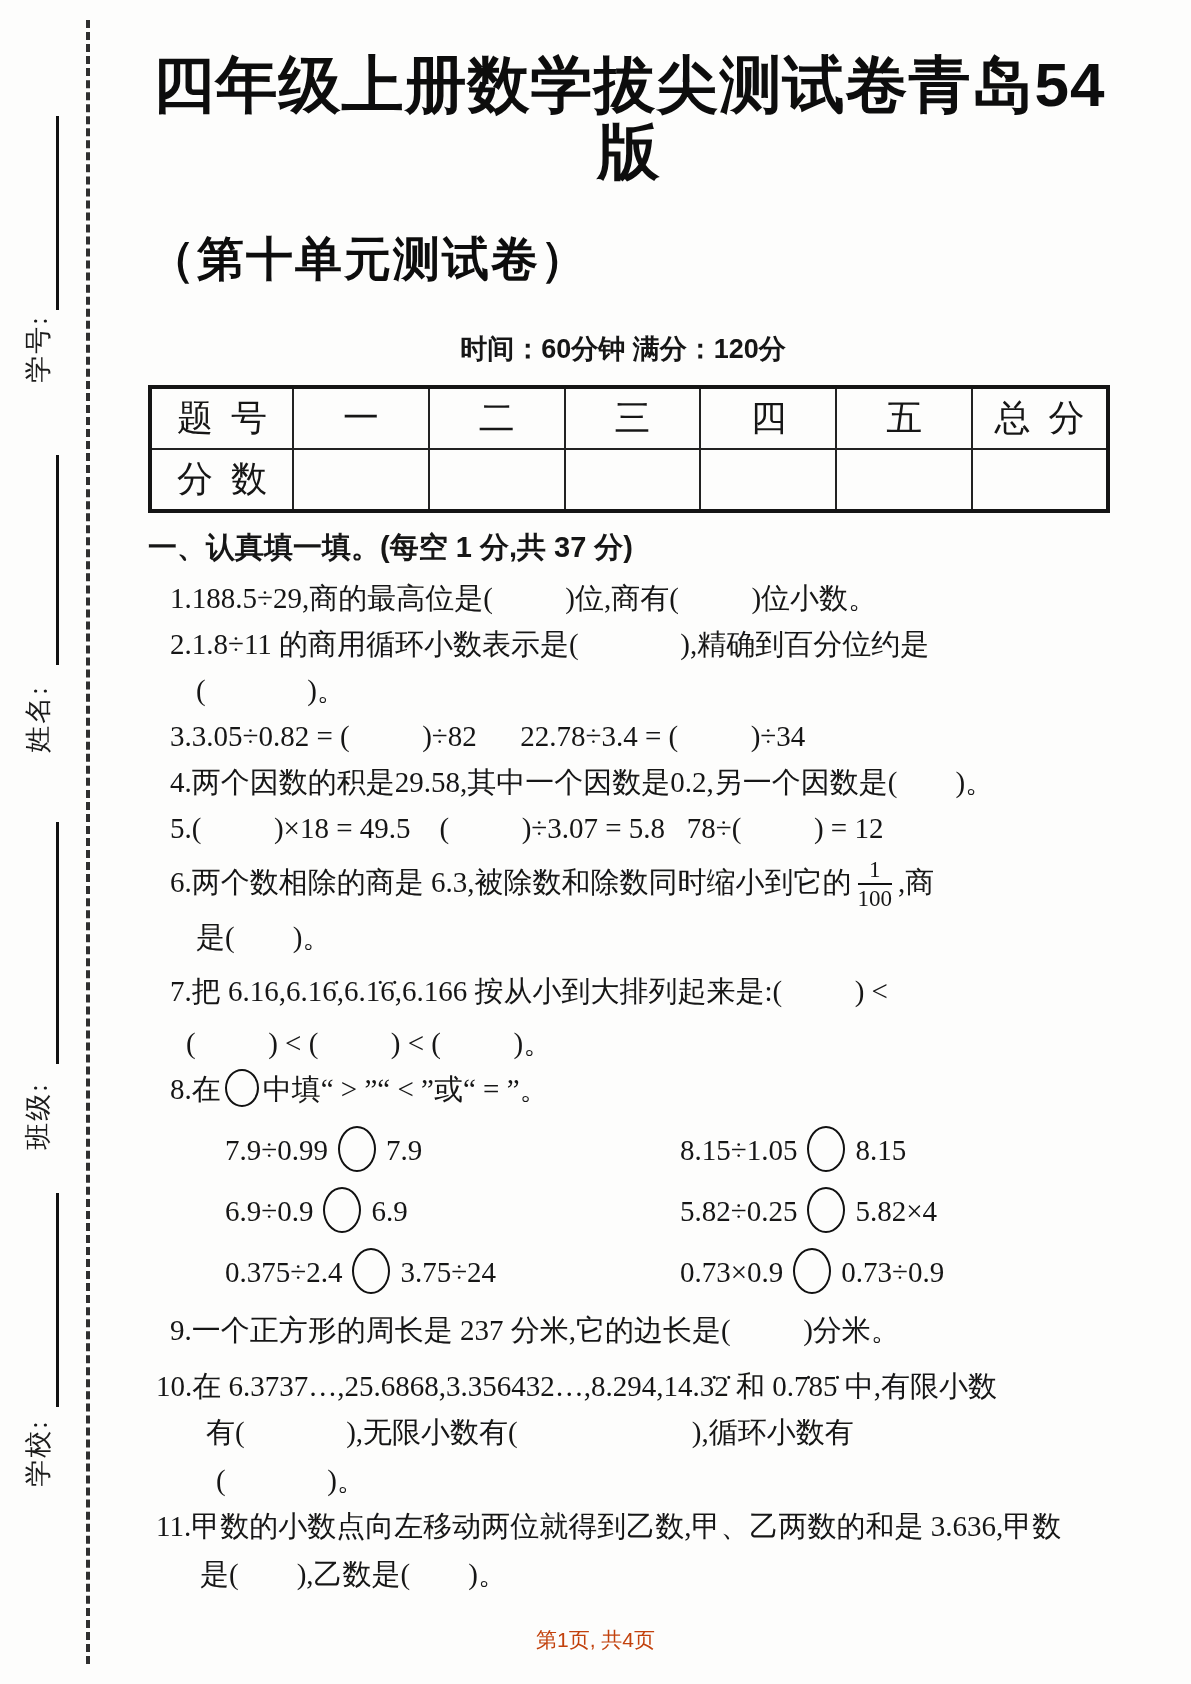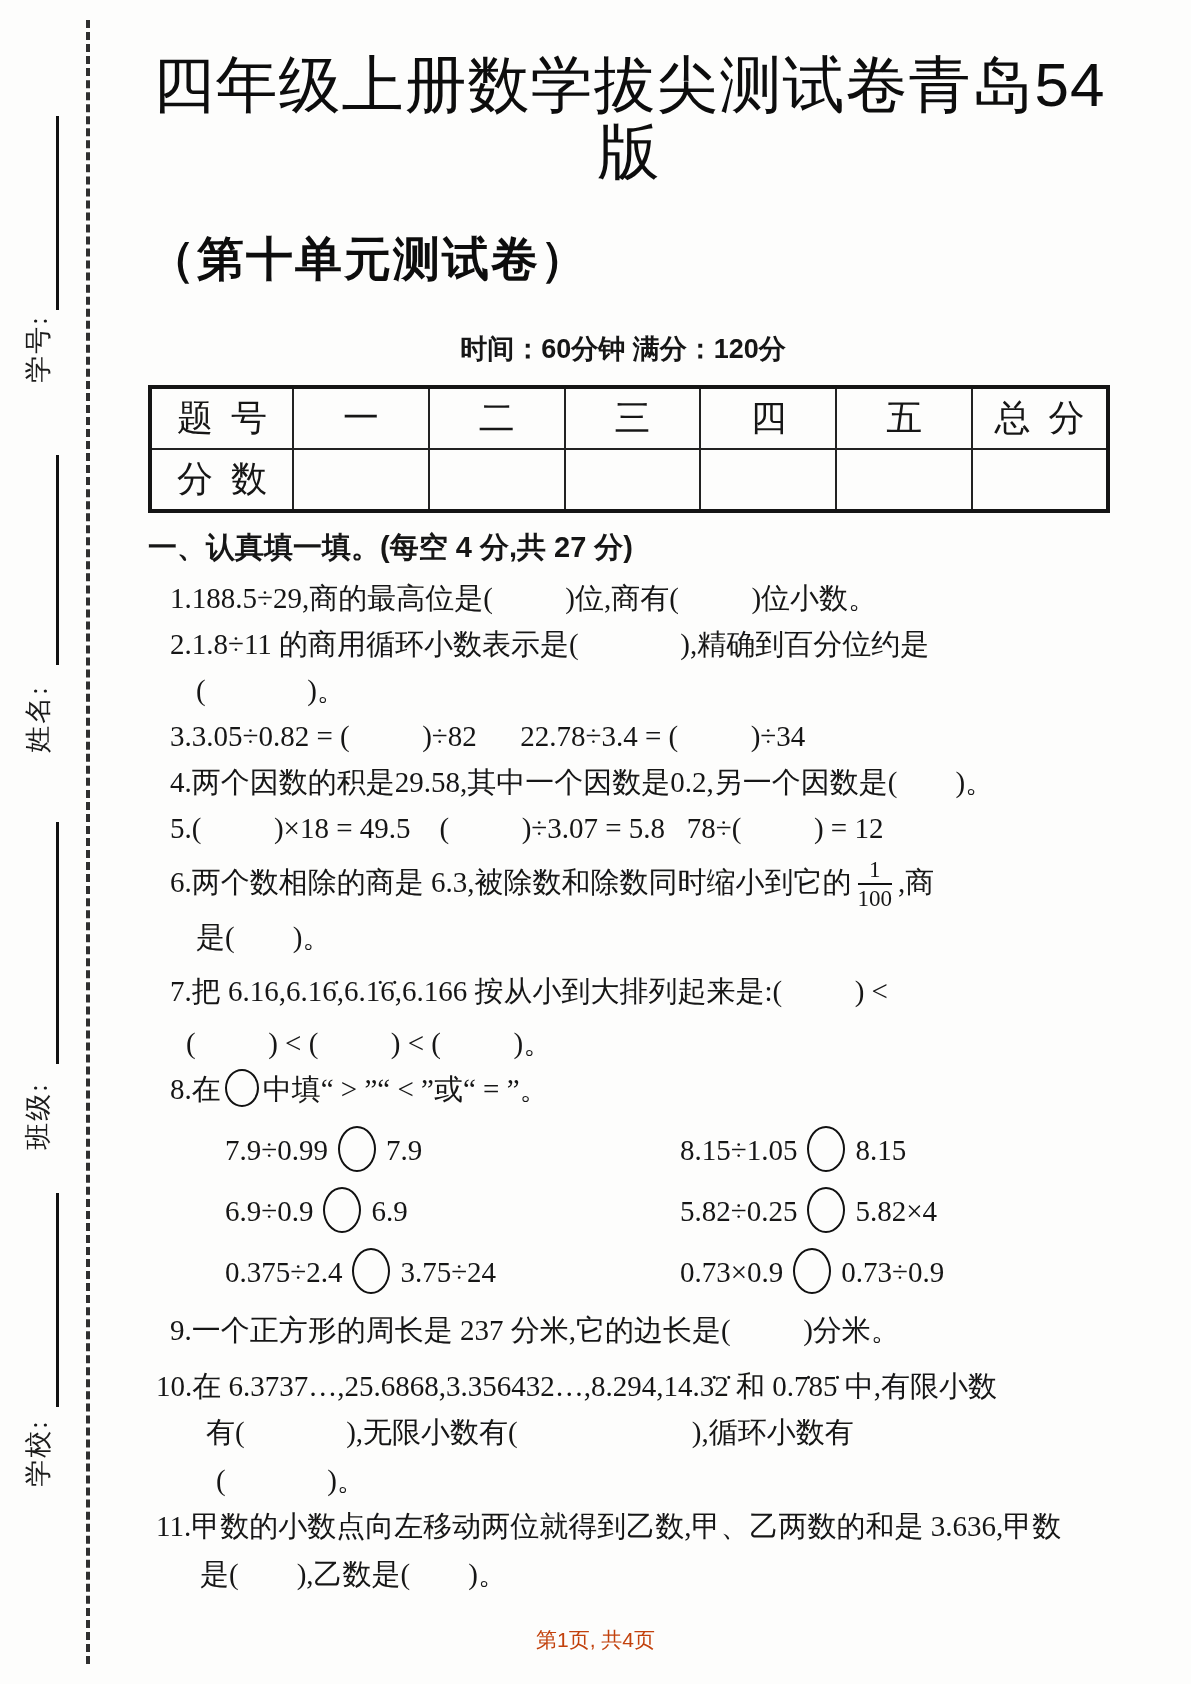"四年级上册数学拔尖测试卷青岛54版" .title { font-weight: normal -> bold }
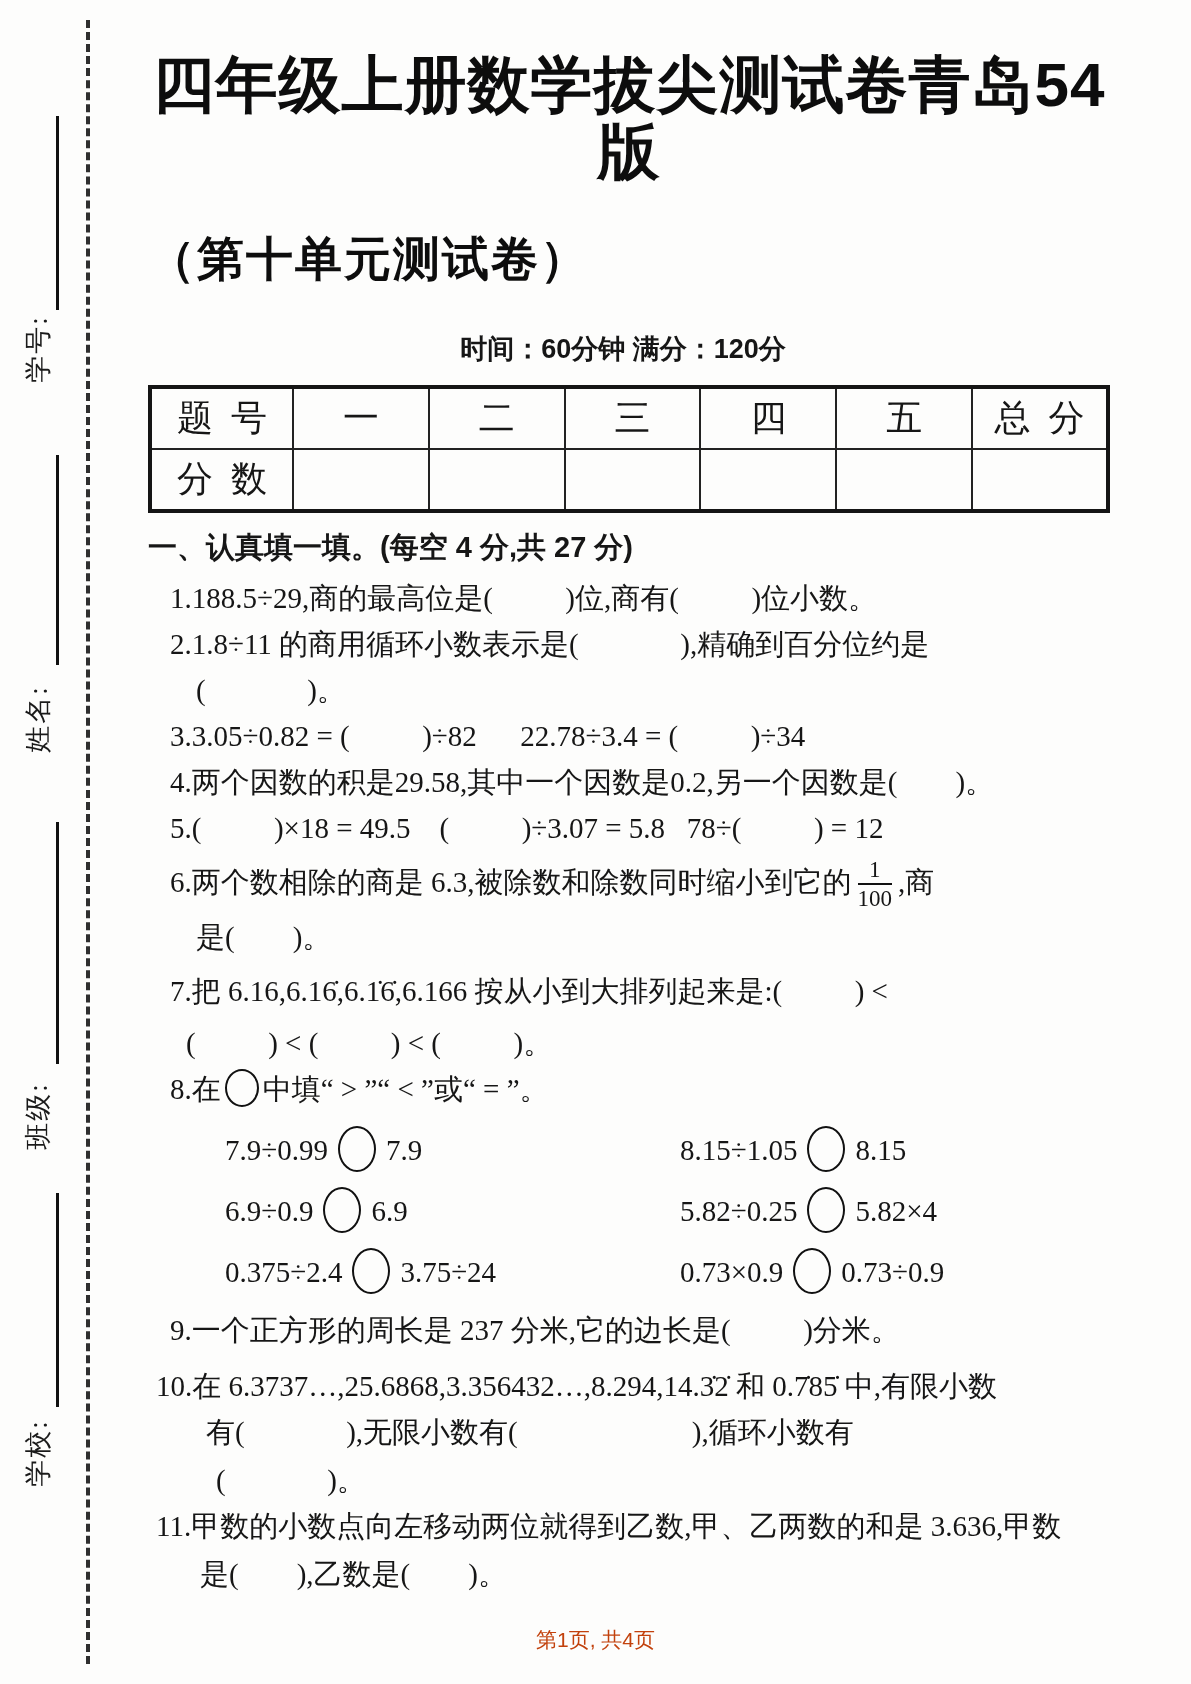"一、认真填一填。(每空 4 分,共 27 分)" div.sec-heading { text: 4 分,共 27 -> 1 分,共 37 }
